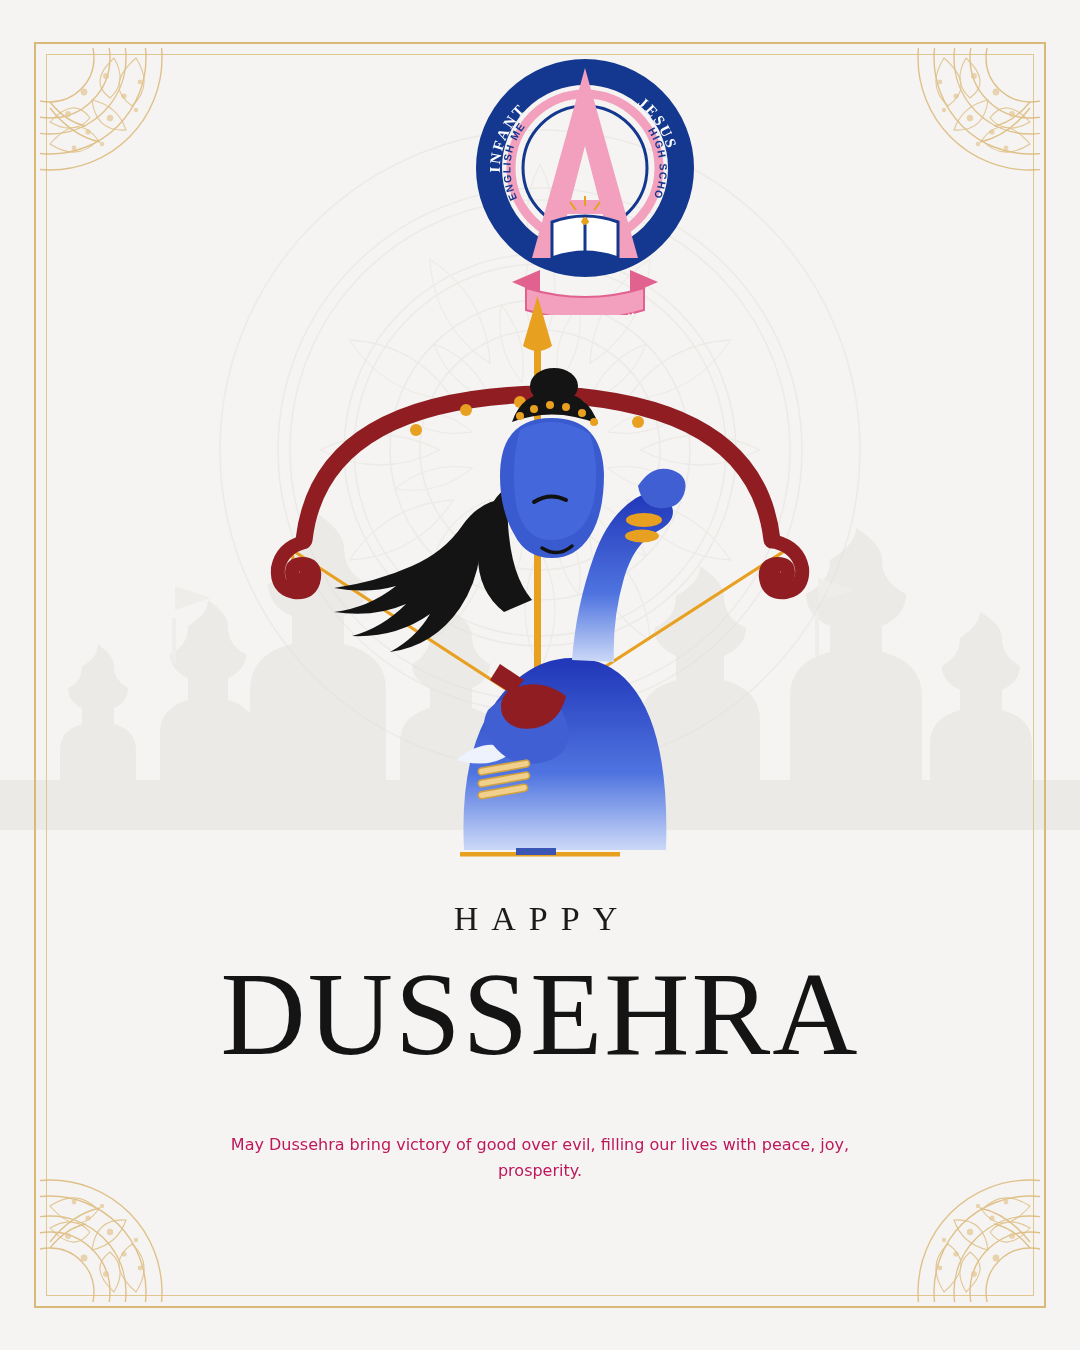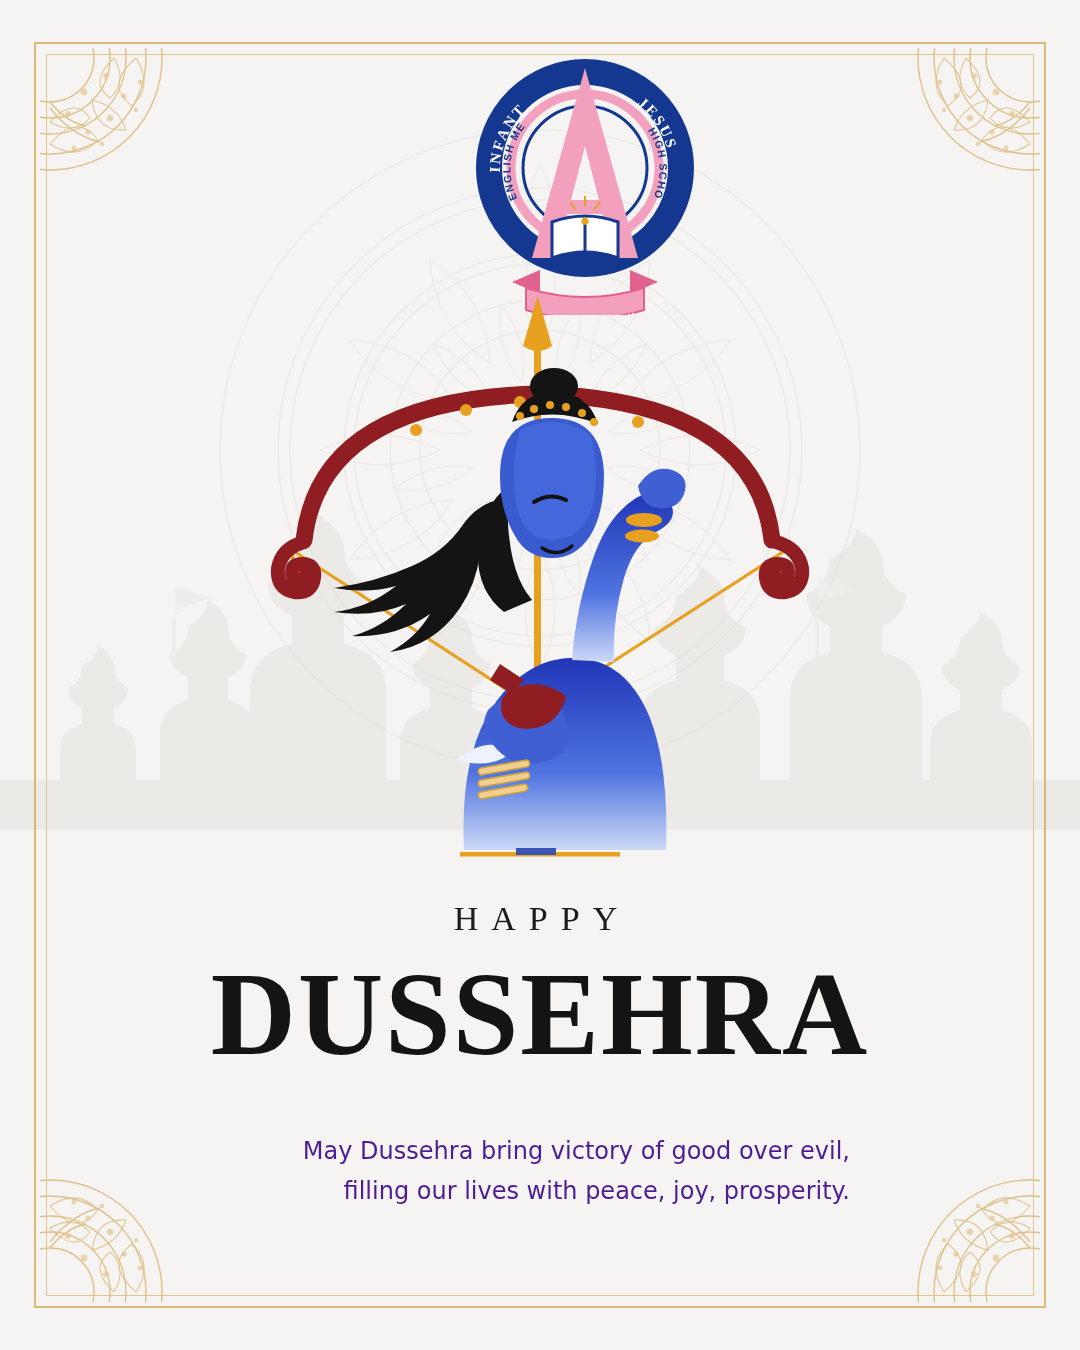"DUSSEHRA" .dussehra { font-weight: 700 -> 400 }
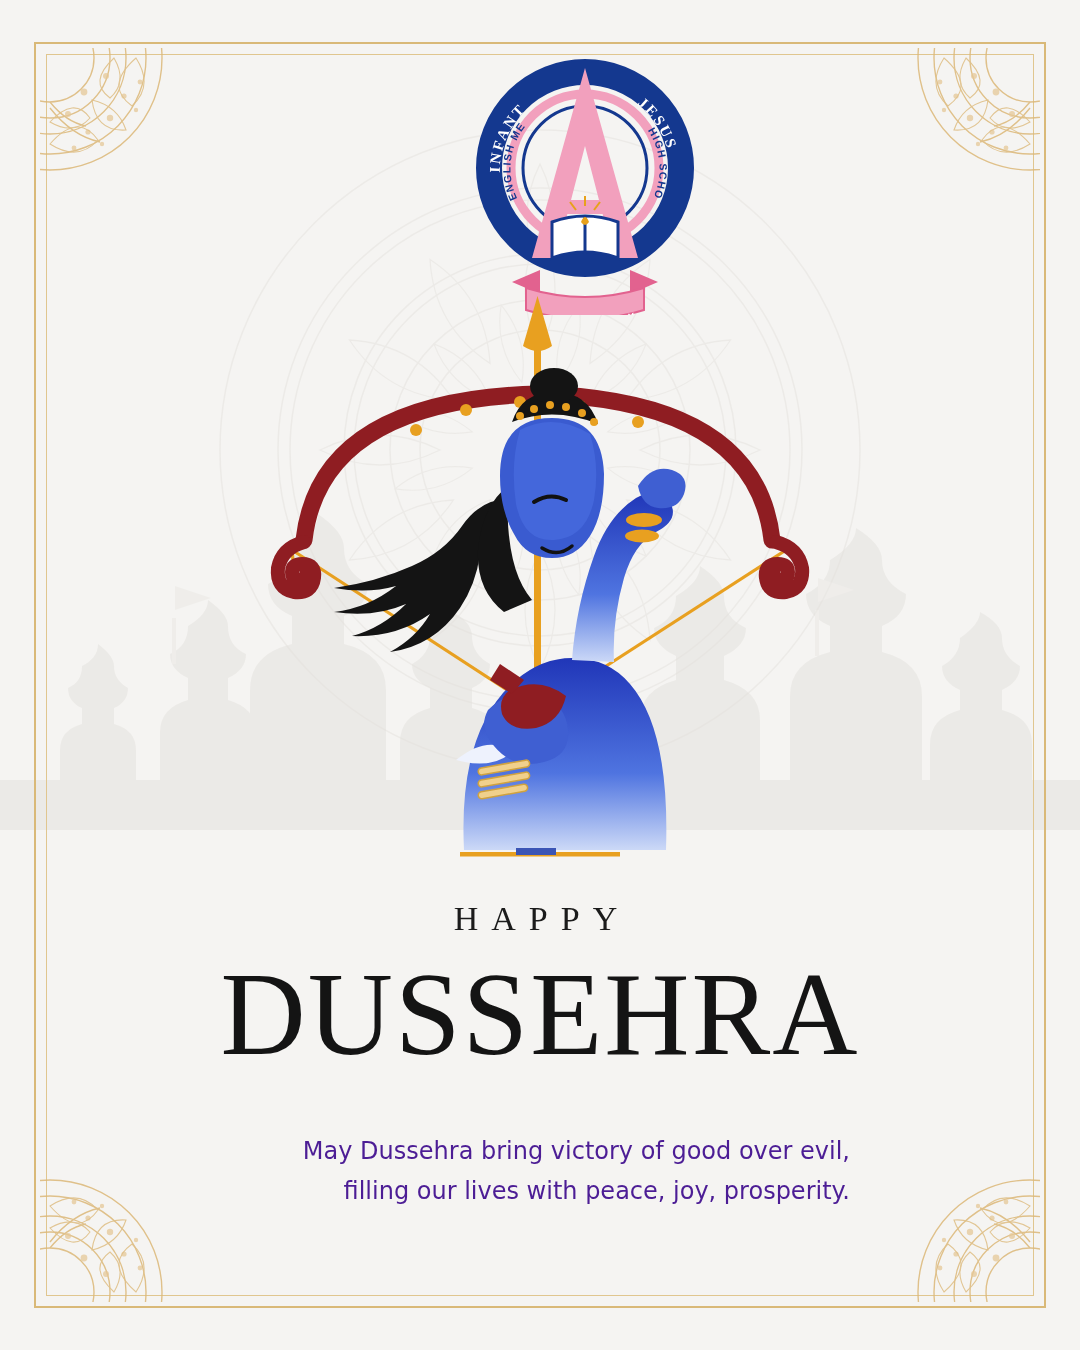"May Dussehra bring victory of" .wish { color: #4c1d95 -> #be185d; font-size: 24px -> 16px; text-align: right -> none }
